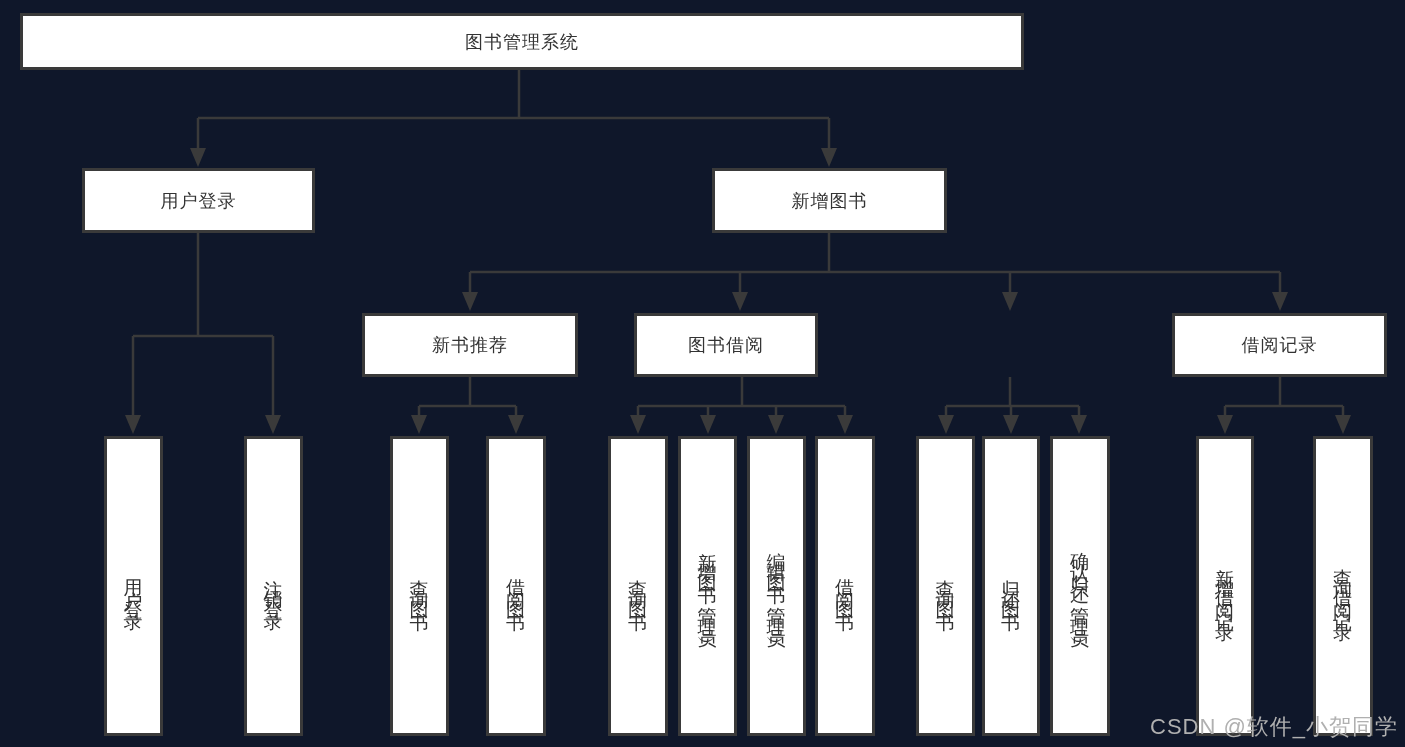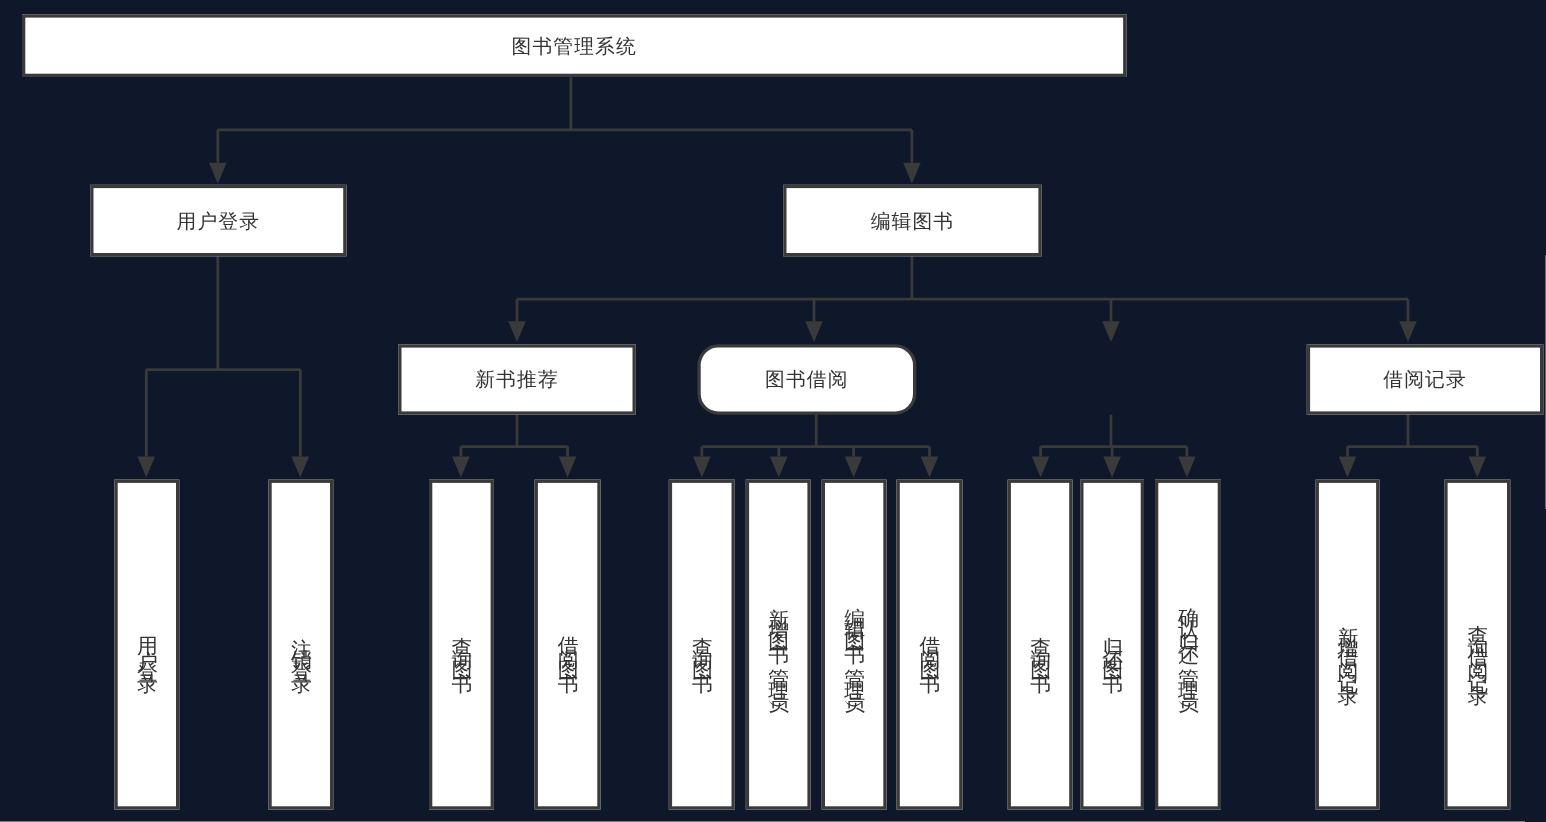"编辑图书" span { text: 编辑 -> 新增 }
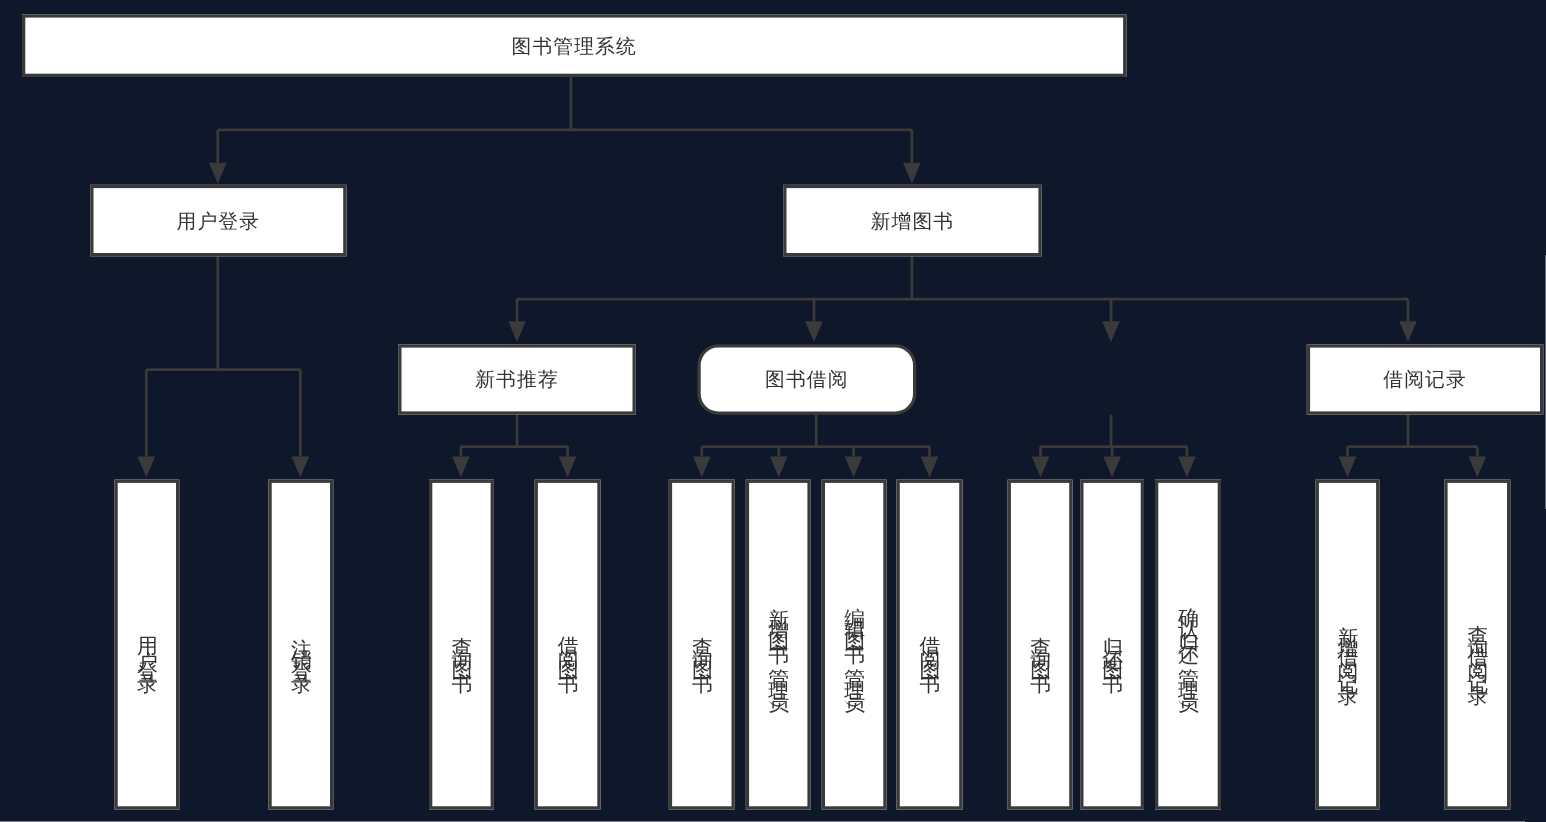"图书借阅" div.box { border-radius: 19px -> none; width: 199px -> 184px }
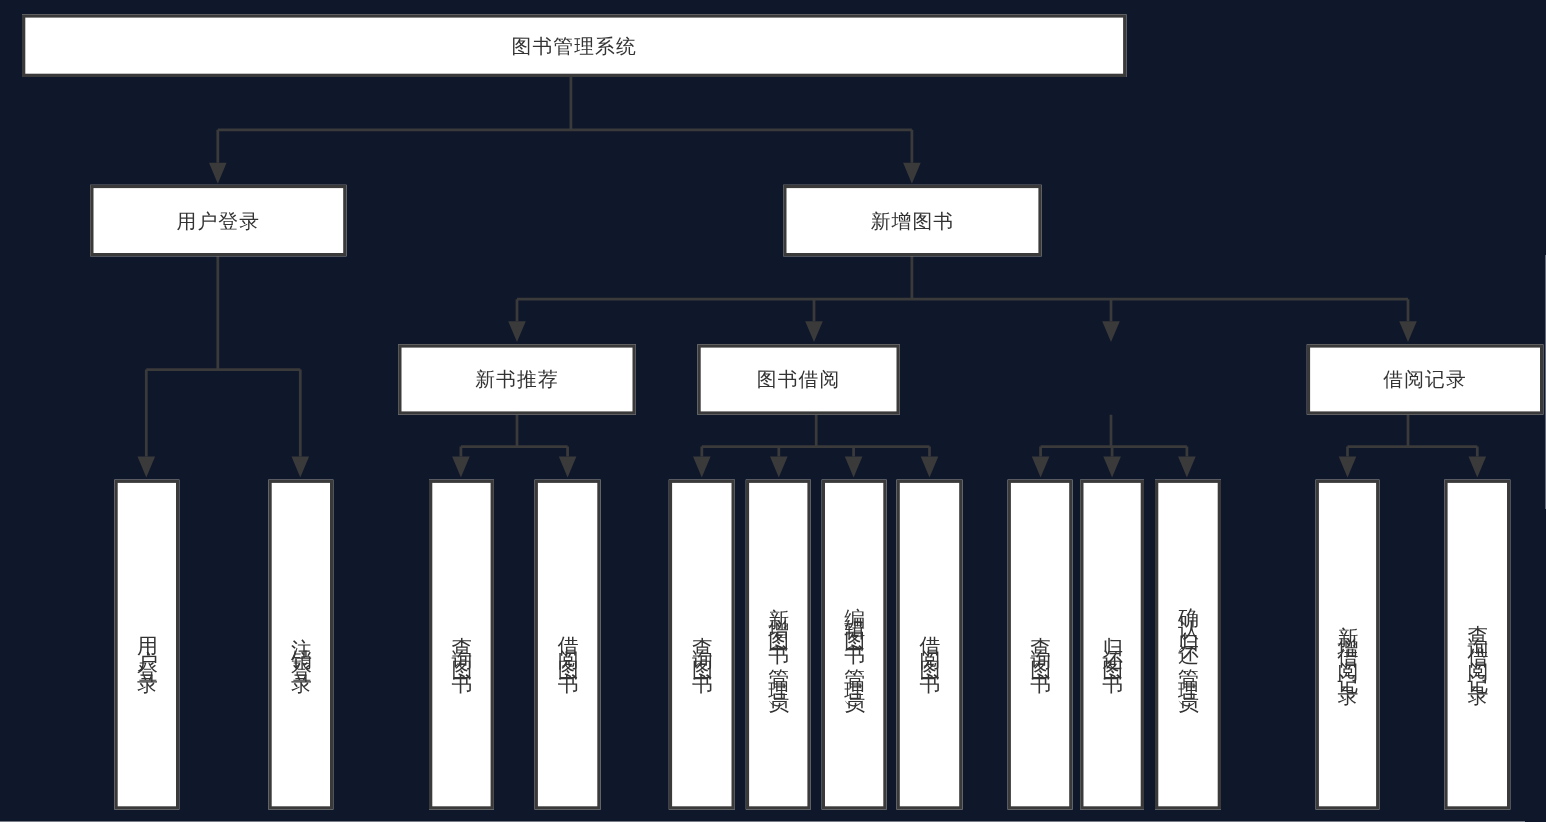"借阅记录" div.box { margin-left: 16px -> none }
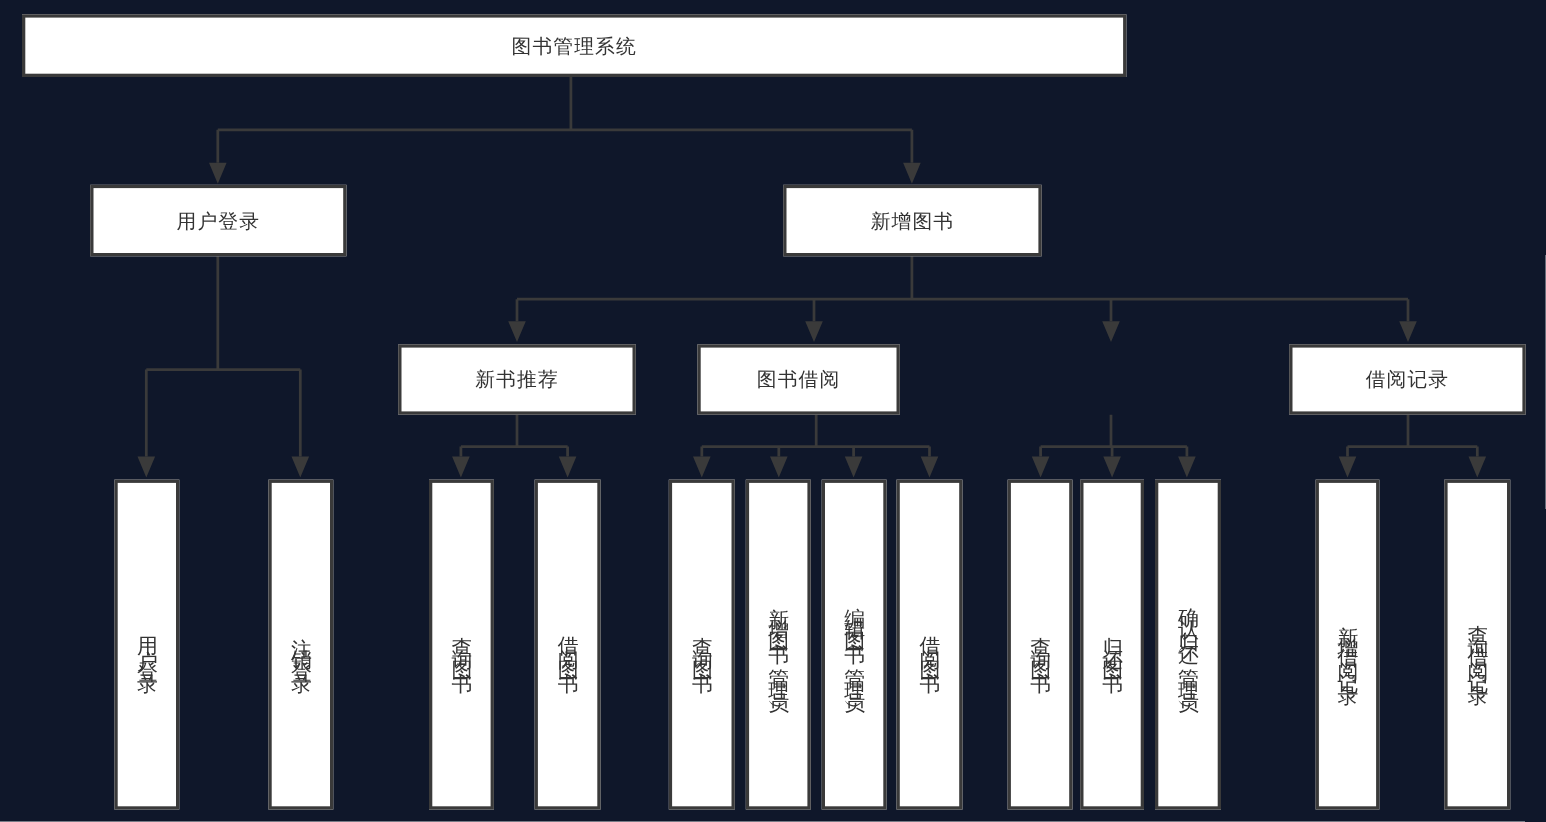"CSDN @软件_小贺同学" div.watermark { html: none -> <div>CSDN @软件_小贺同学</div> }
